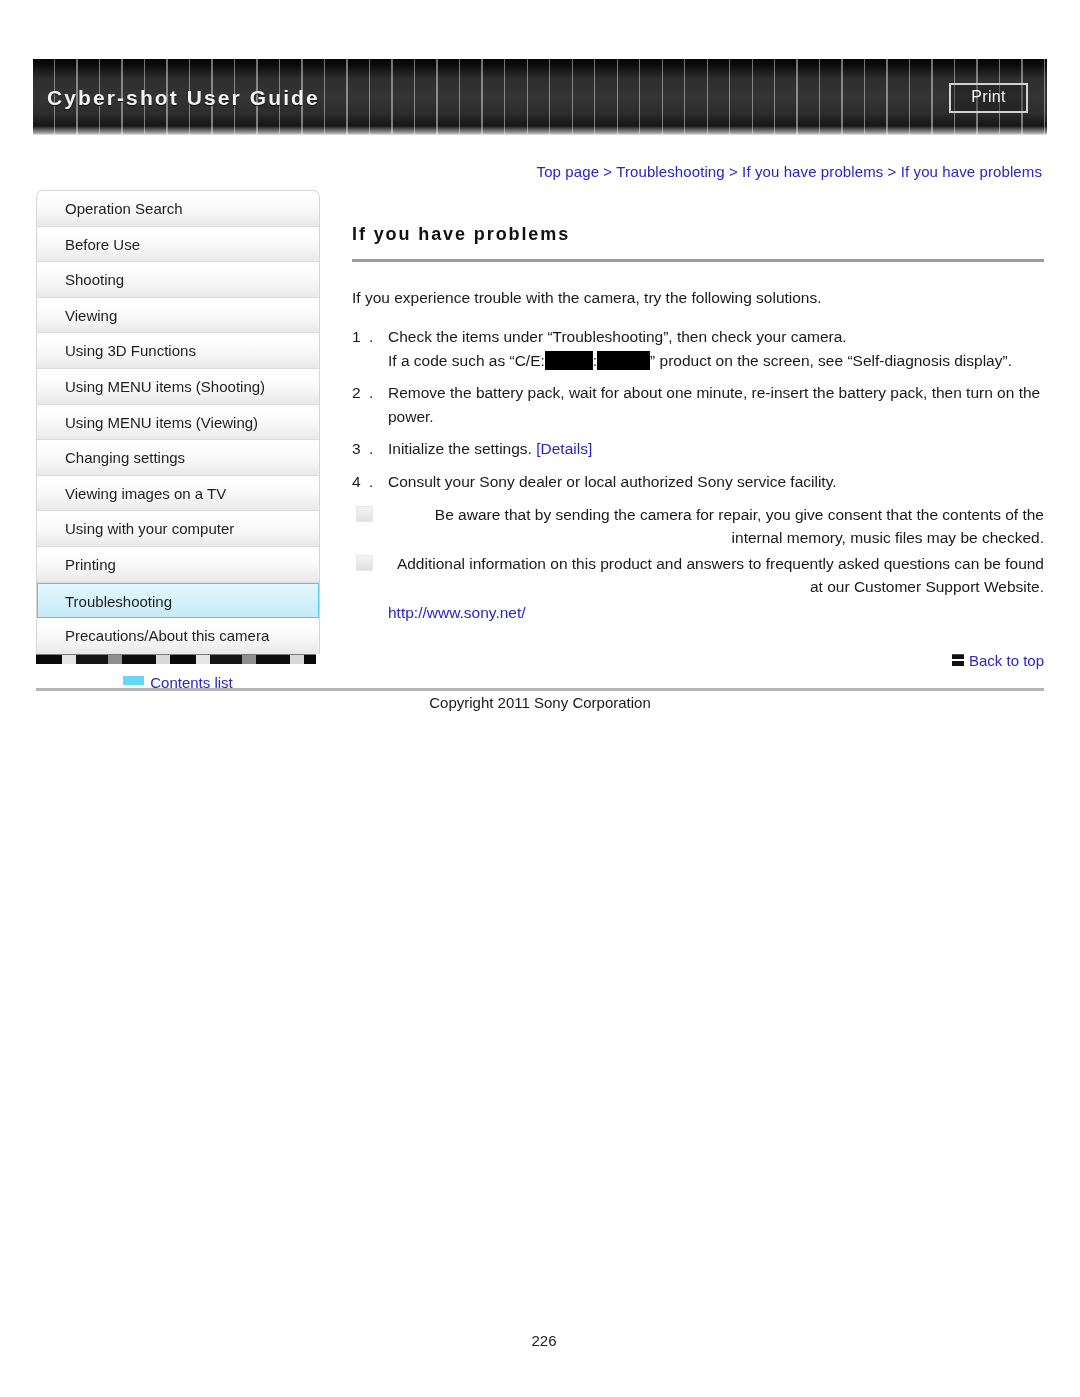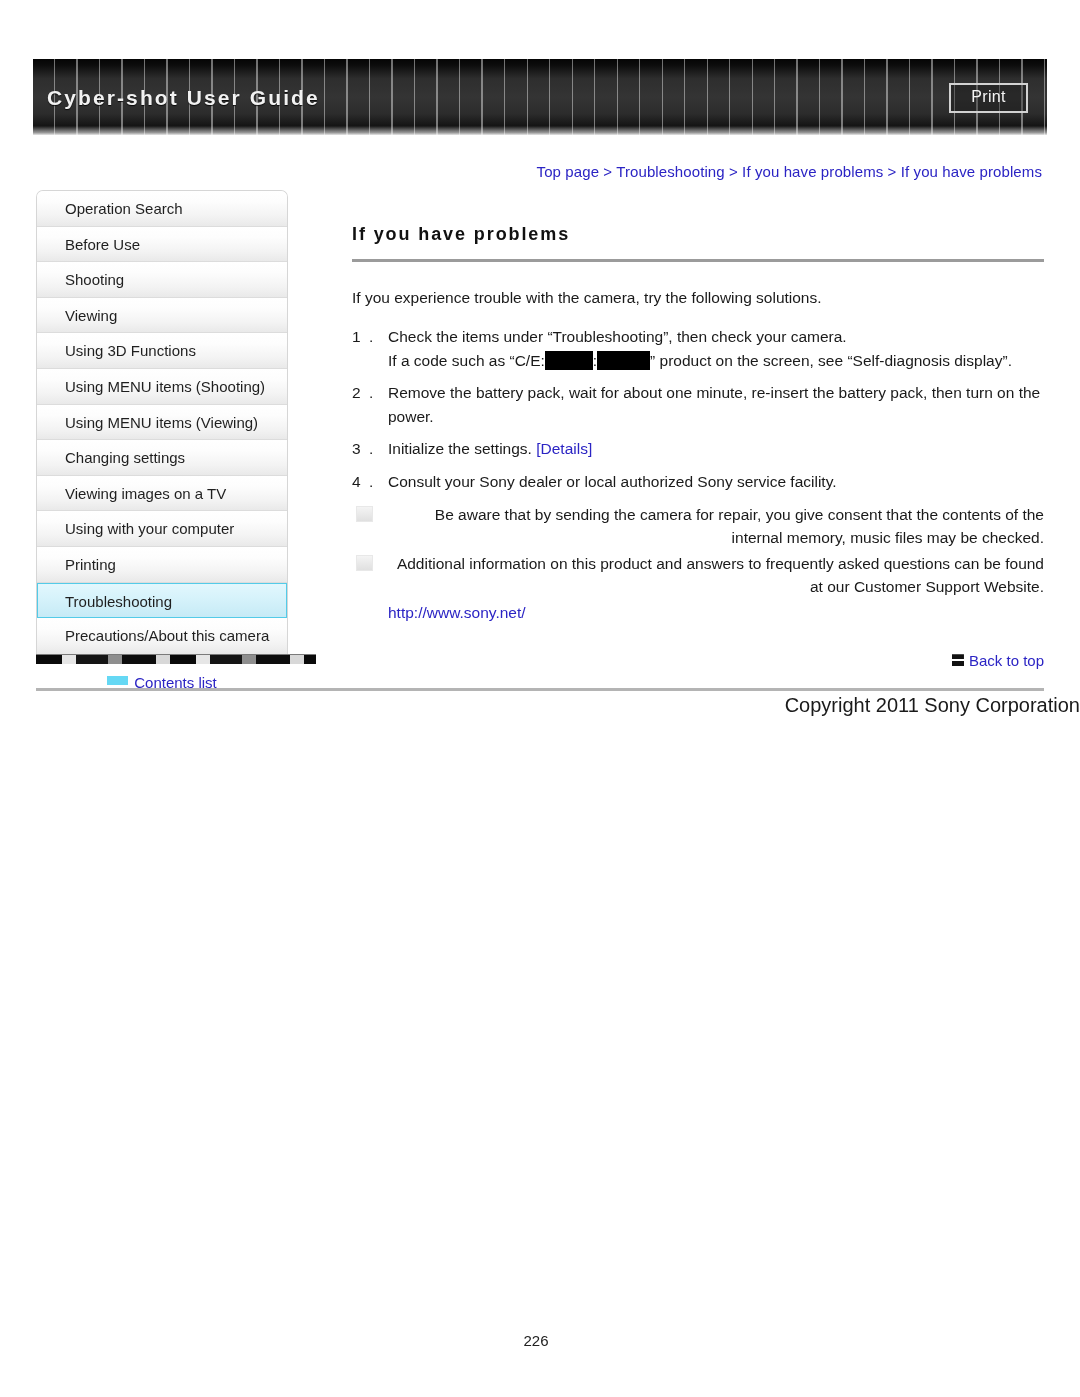"Operation Search" .sidebar { width: 252px -> 284px }
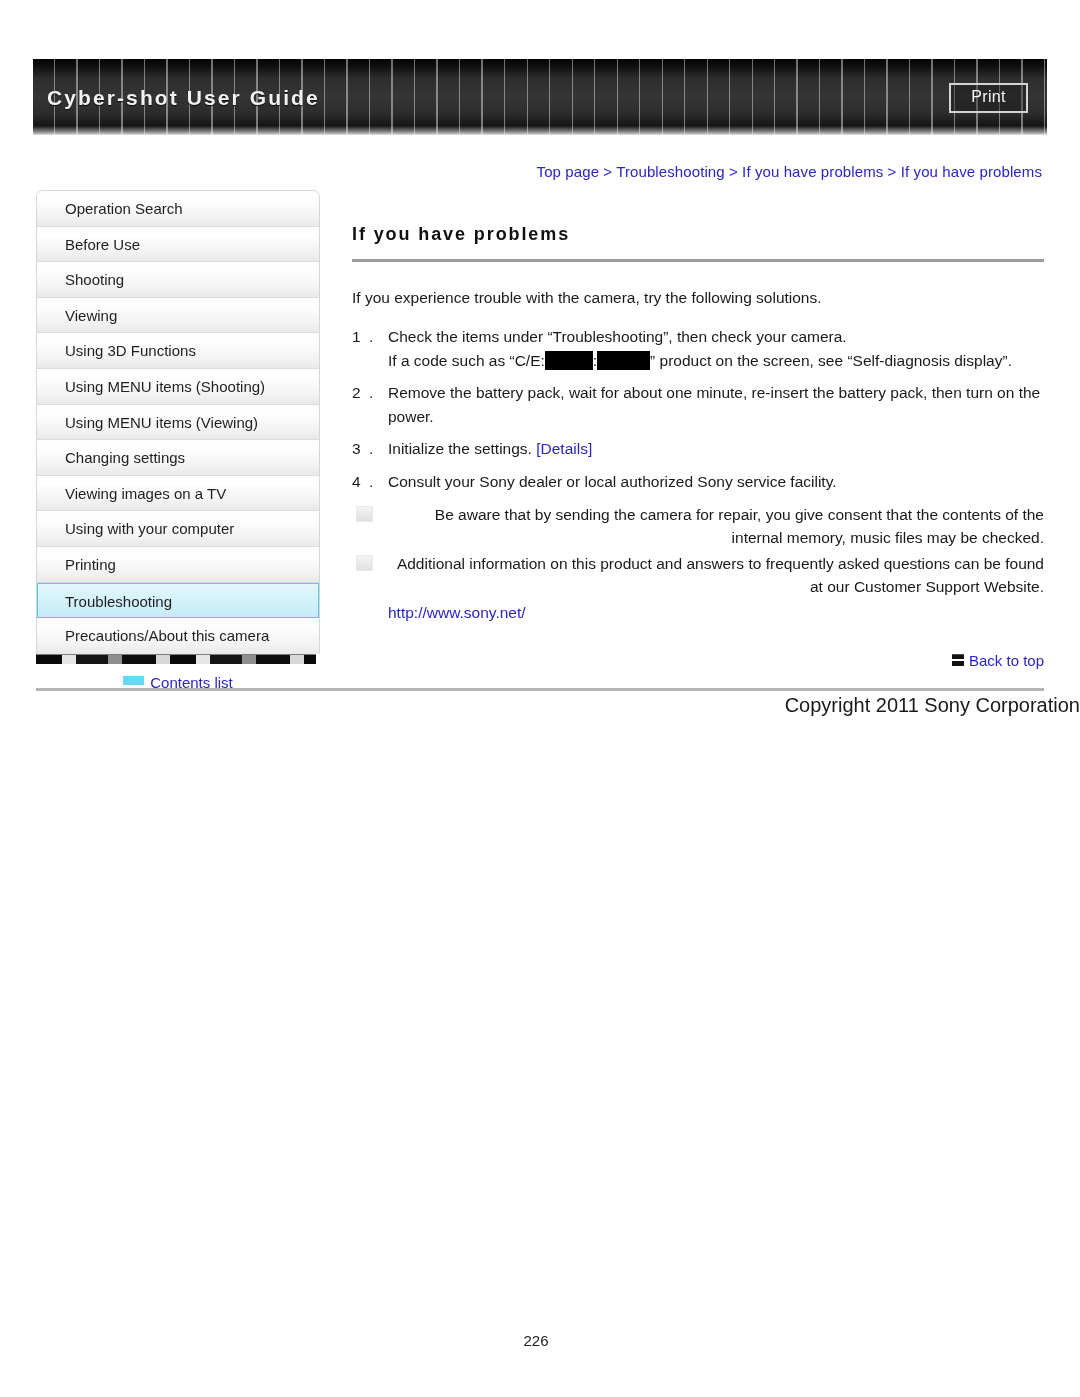"Copyright 2011 Sony Corporation" .copyright { font-size: 20px -> 15px; text-align: right -> center }
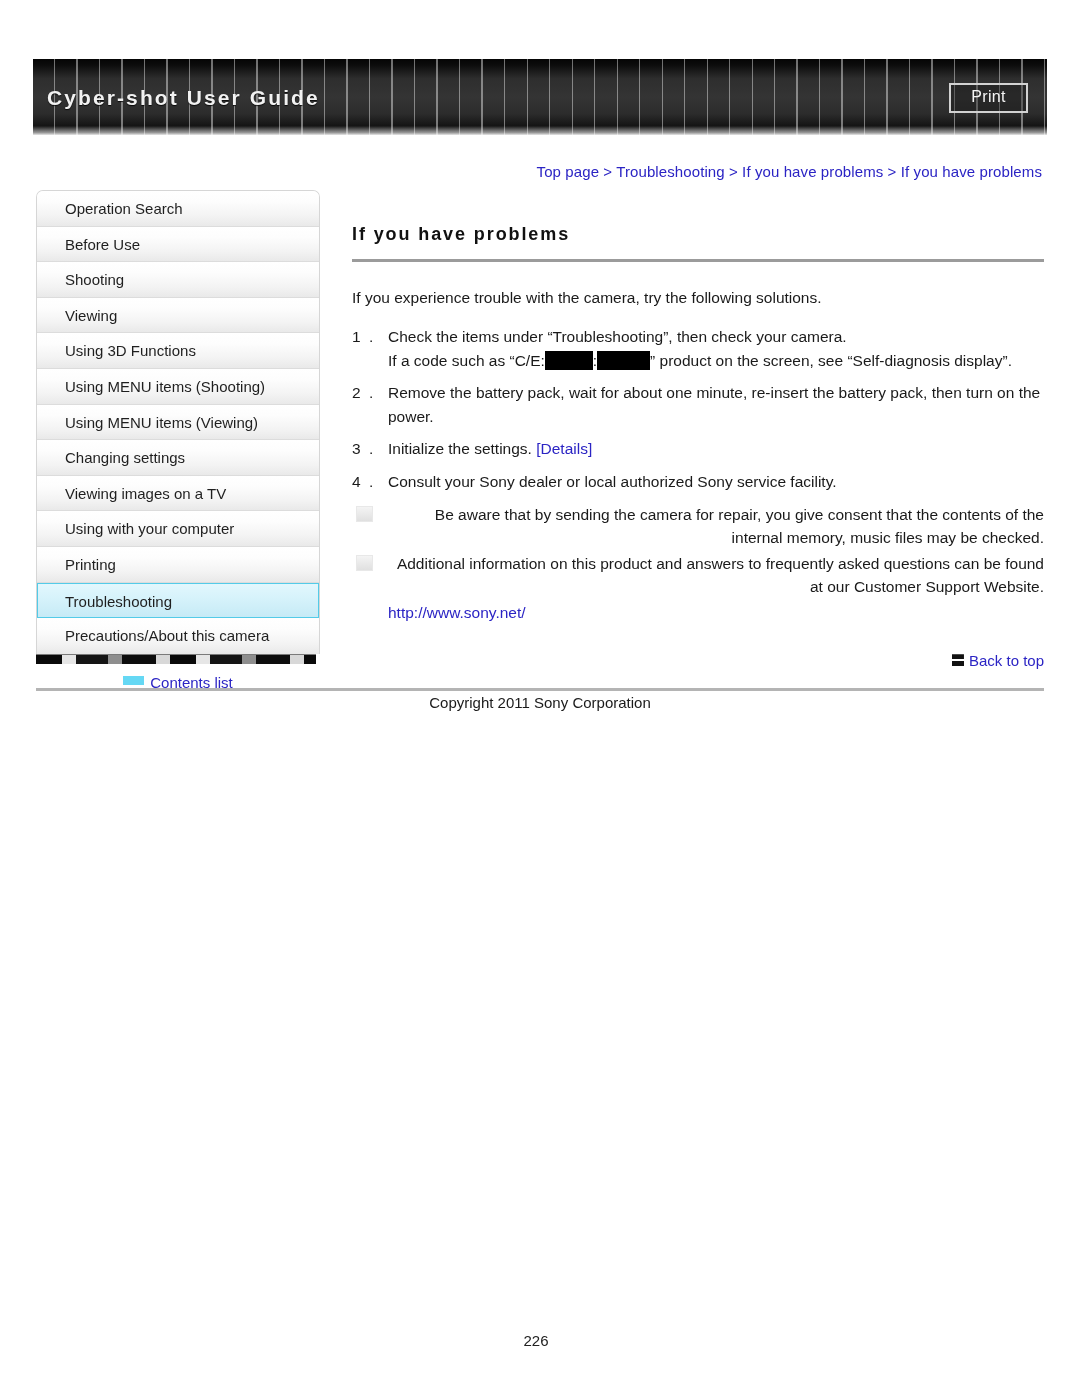"226" .page-number { left: 4px -> 12px }
